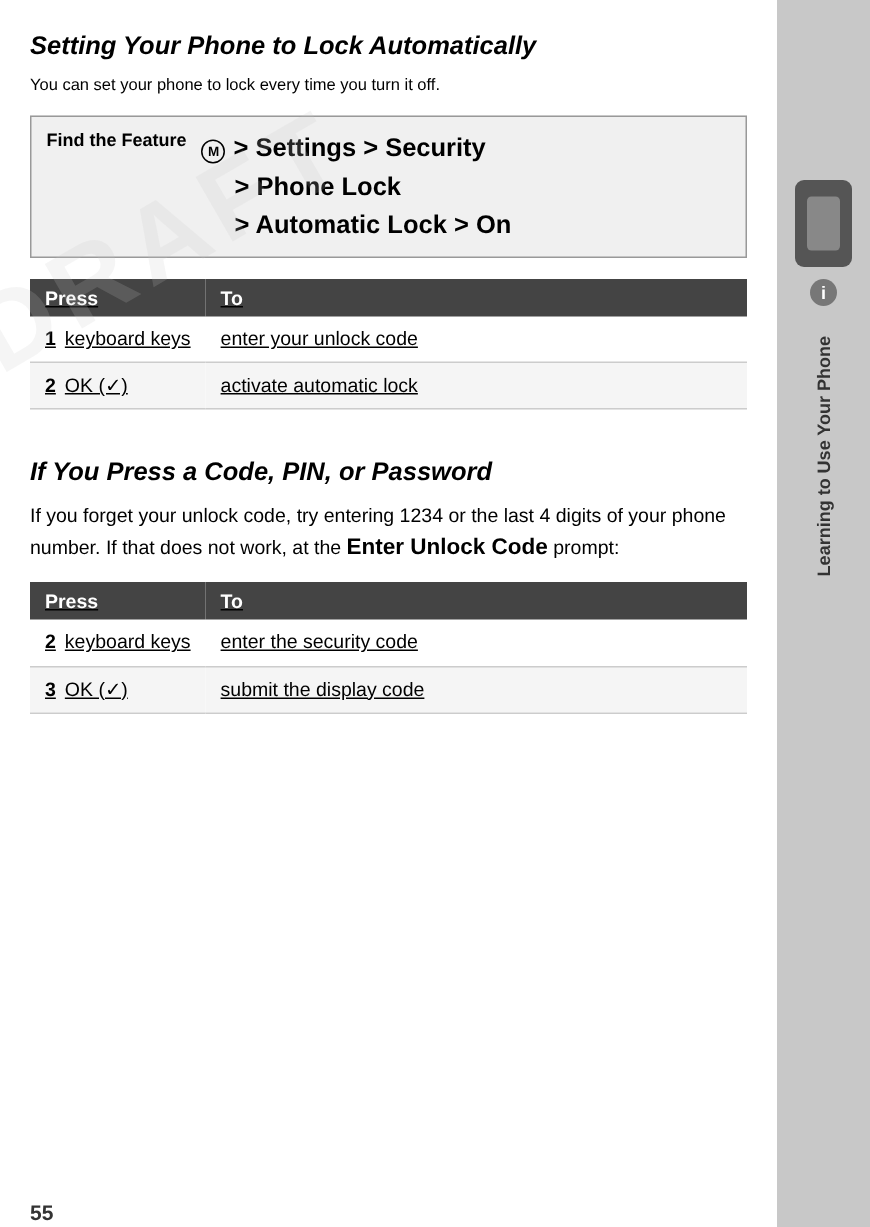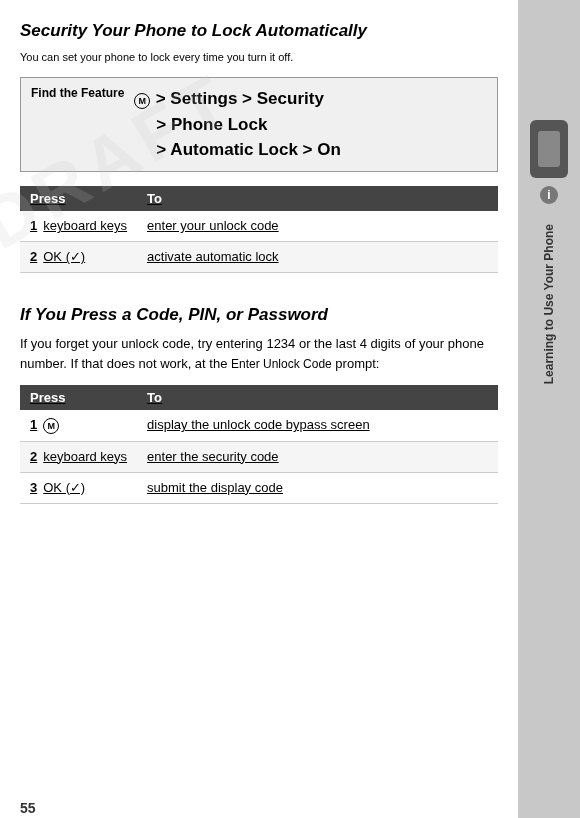"Security Your Phone to Lock" h2.section-heading { text: Security -> Setting }
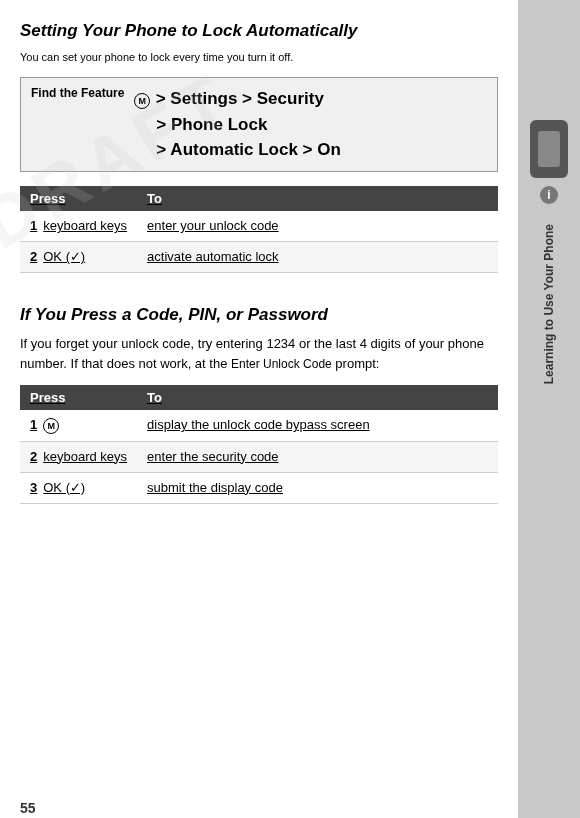"Enter Unlock Code" .section-body .code-term { font-size: 12px -> 15px; font-weight: normal -> bold }
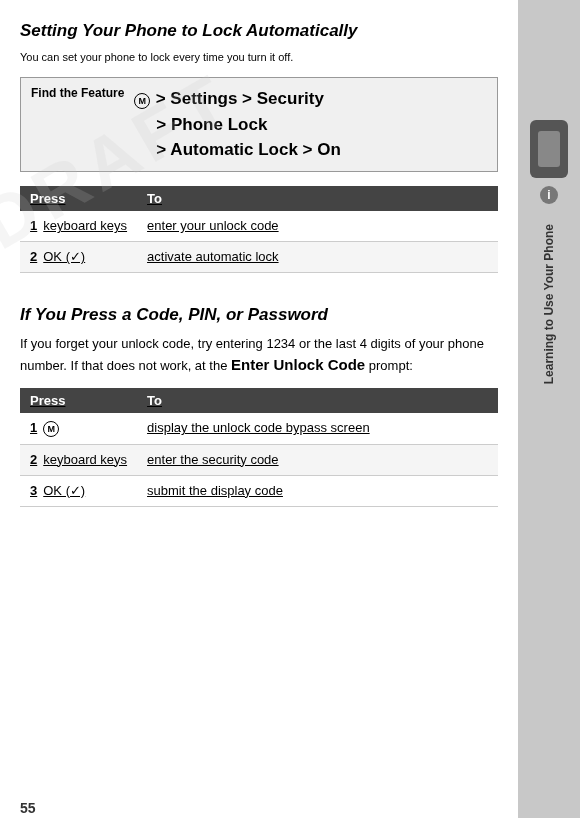"1 M" tr { html: <tr> <td><span>1</span><span>M</span></td> <td>display the unlock code bypass screen</td> </tr> -> none }
